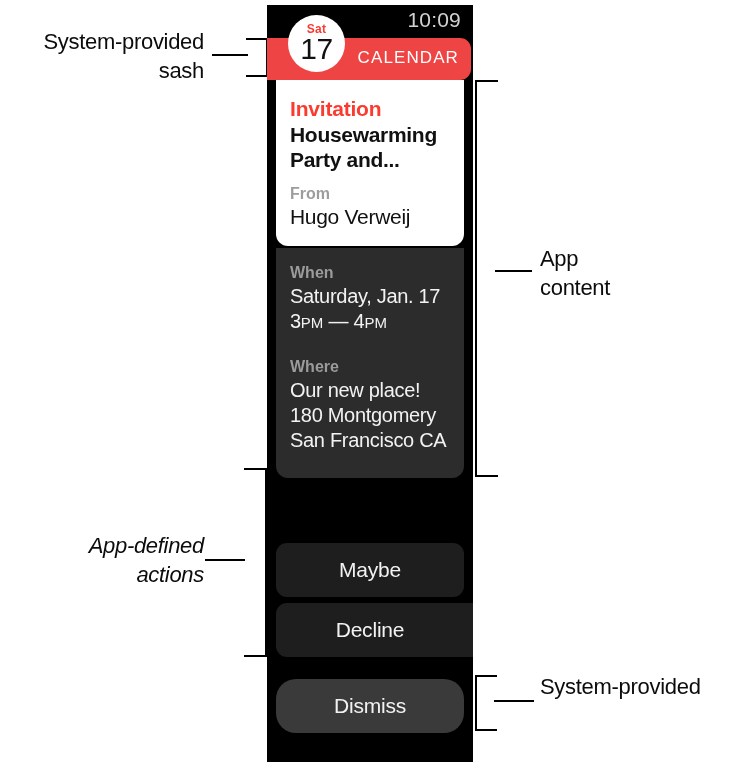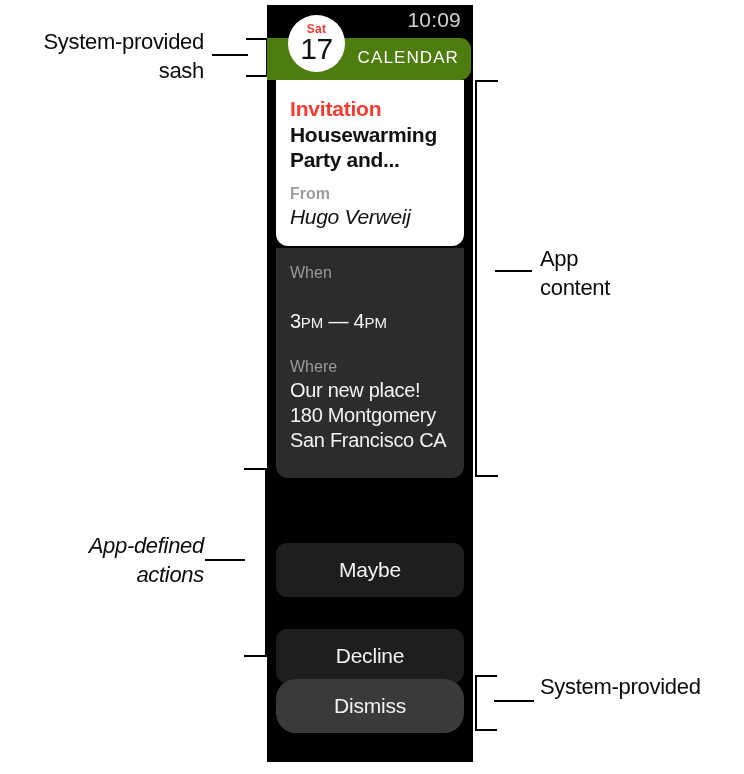"CALENDAR" #app-sash { background: #4d7c0f -> #ef4444 }
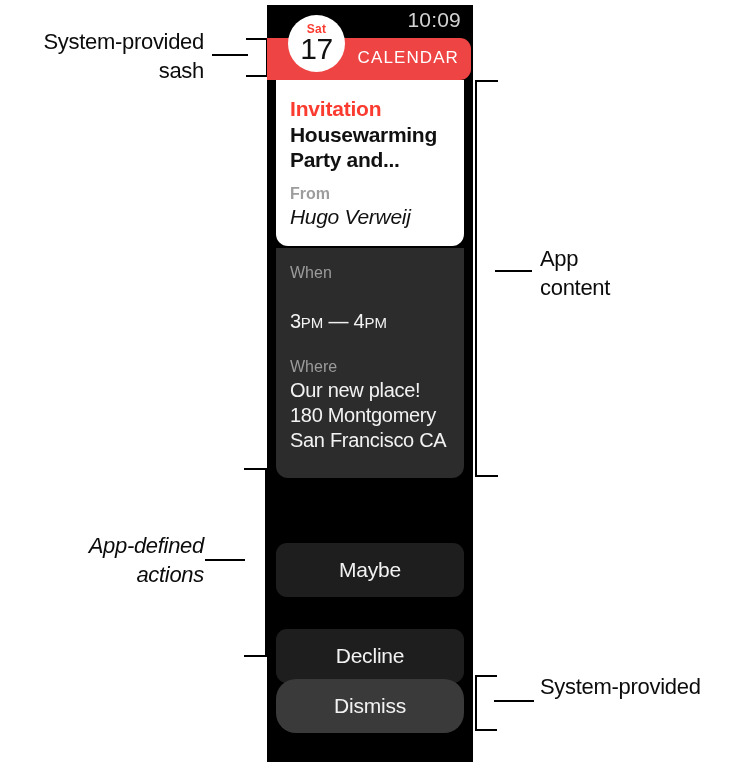"Hugo Verweij" #from-value { font-style: italic -> none }
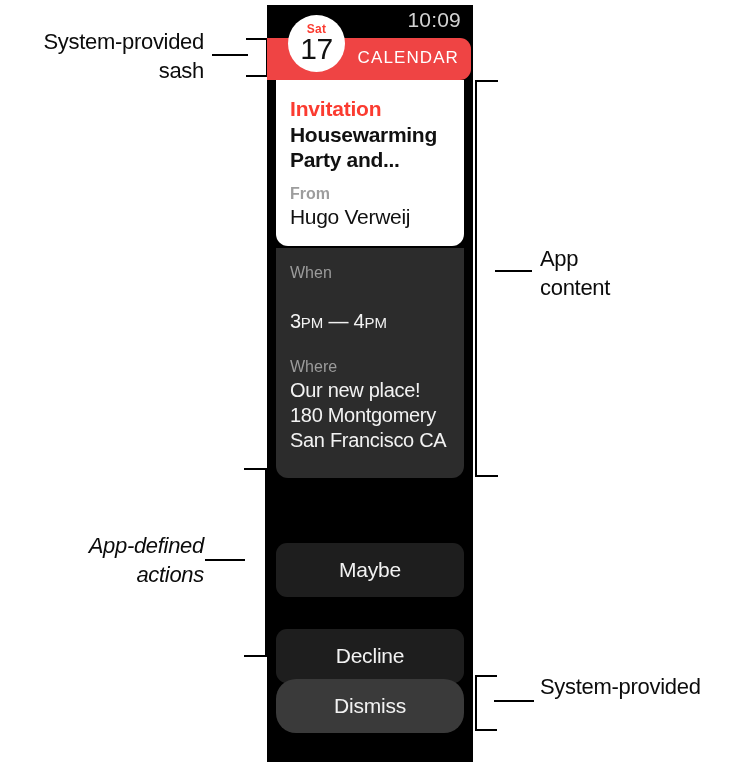"When" .detail-label { font-weight: 400 -> 700 }
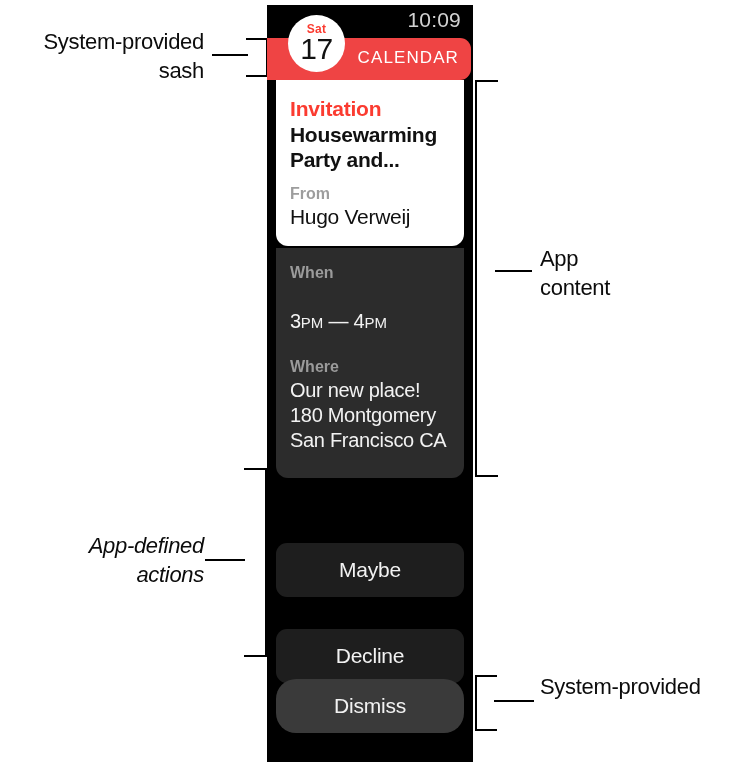"Saturday, Jan. 17" span { html: none -> <span>Saturday, Jan. 17</span> }
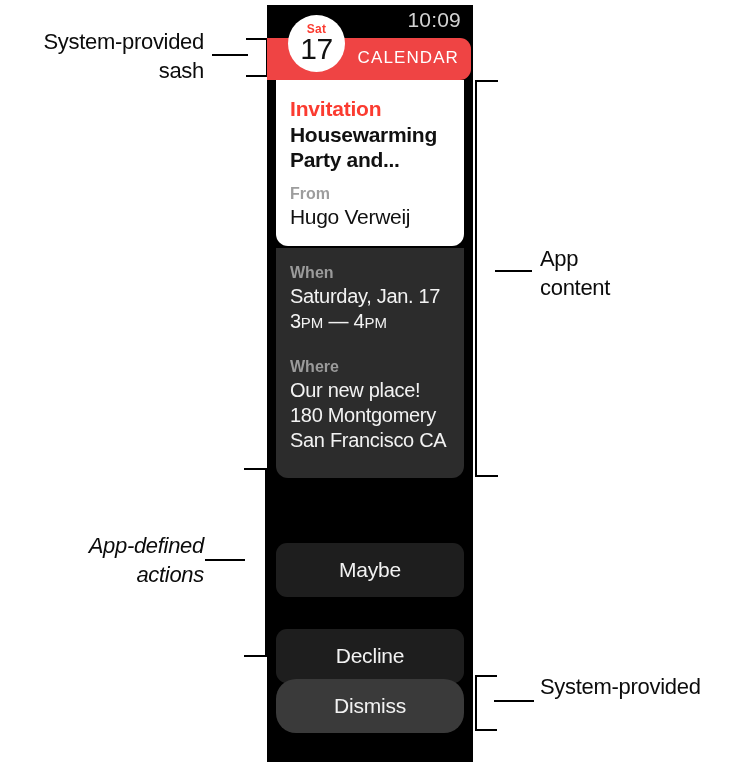"Decline" #action-decline { padding-left: none -> 42px; top: 624px -> 598px }
